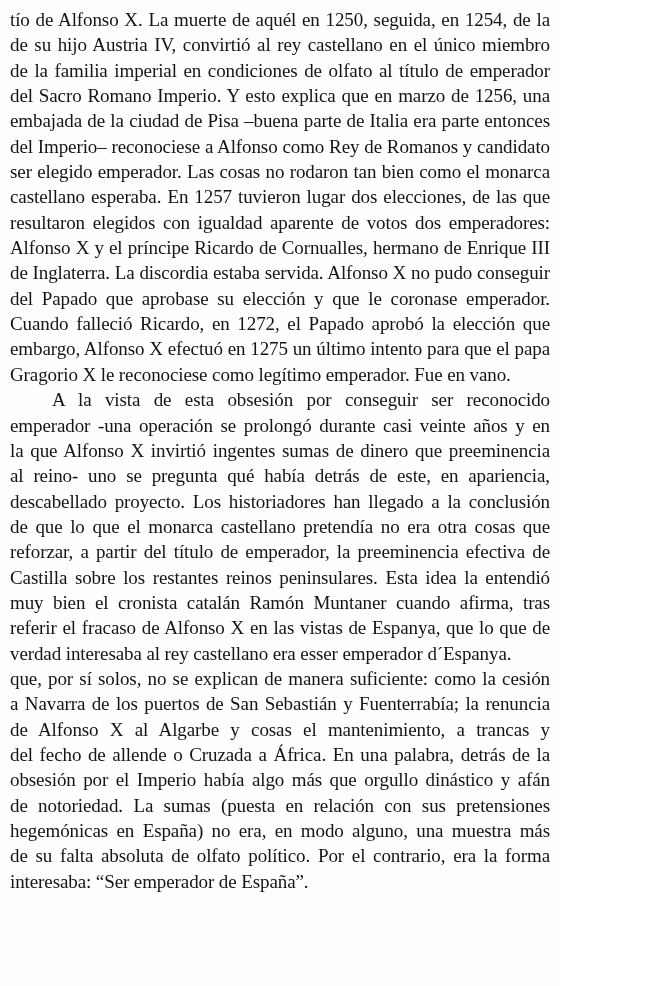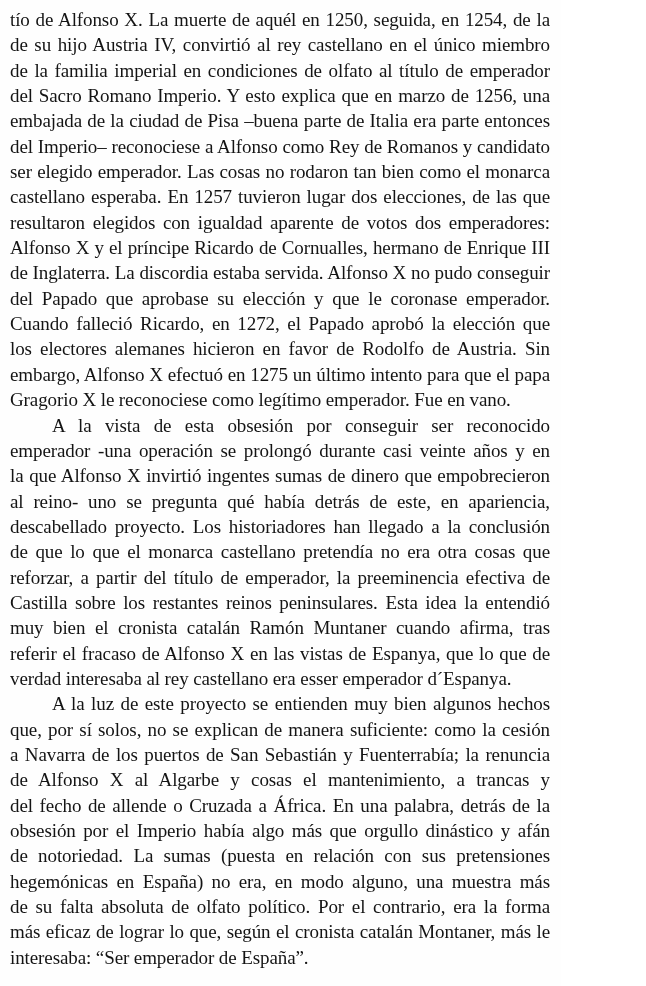"los electores alemanes hicieron en" div.line { html: <div><span>los electores alemanes hicieron en favor de Rodolfo de Austria. Sin</span></div> -> none }
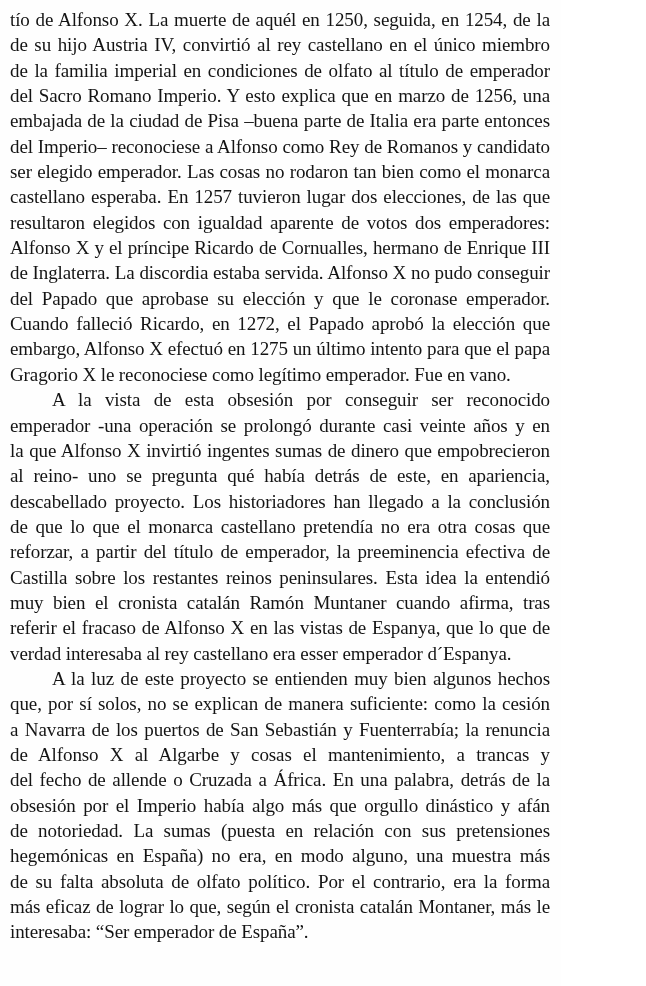"la que Alfonso X invirtió" span { text: empobrecieron -> preeminencia }
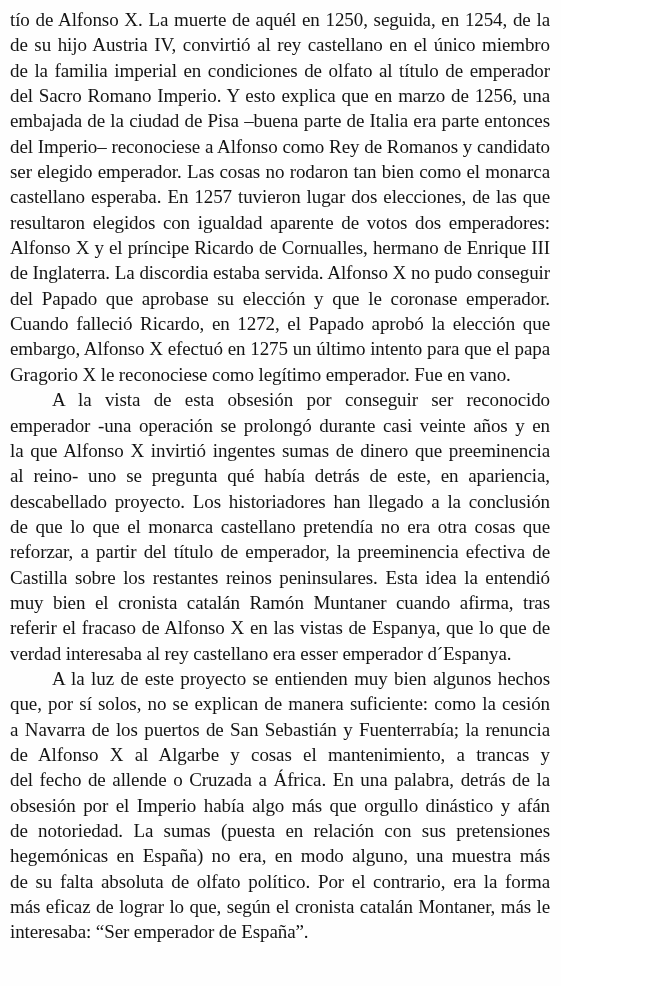"A la luz de este" div.line { html: <div><span>A la luz de este proyecto se entienden muy bien algunos hechos</span></div> -> none }
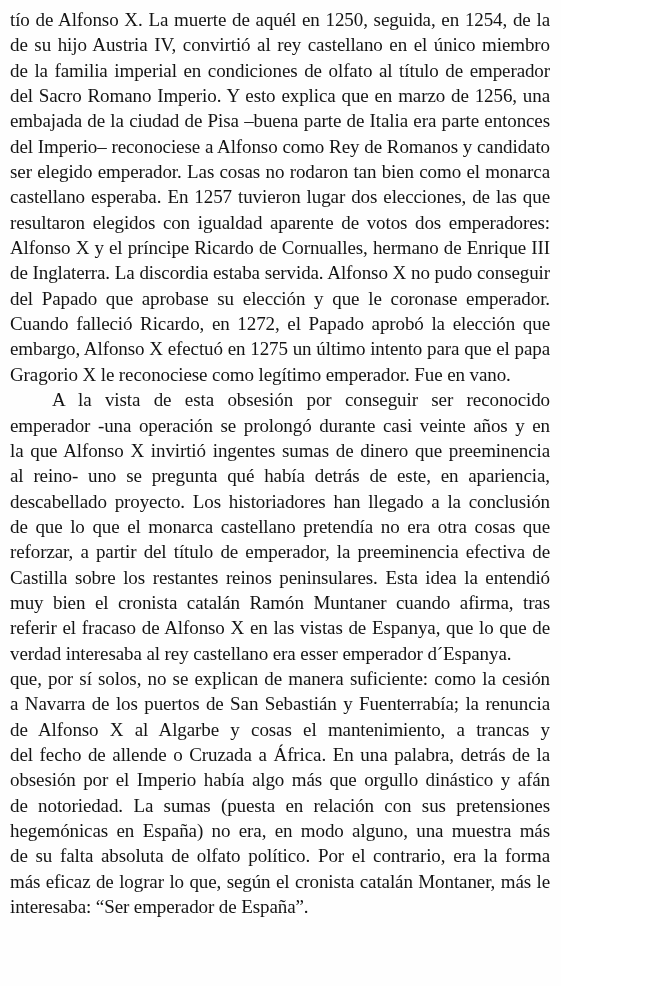"más eficaz de lograr lo" div.line { html: <div><span>más eficaz de lograr lo que, según el cronista catalán Montaner, más le</span></div> -> none }
